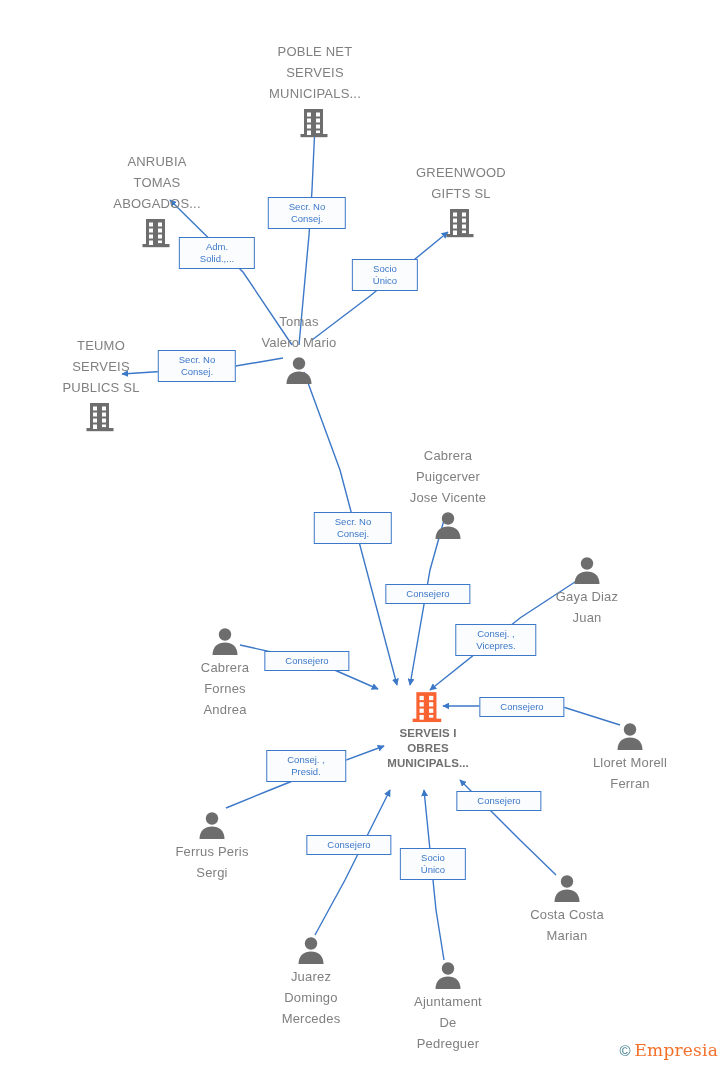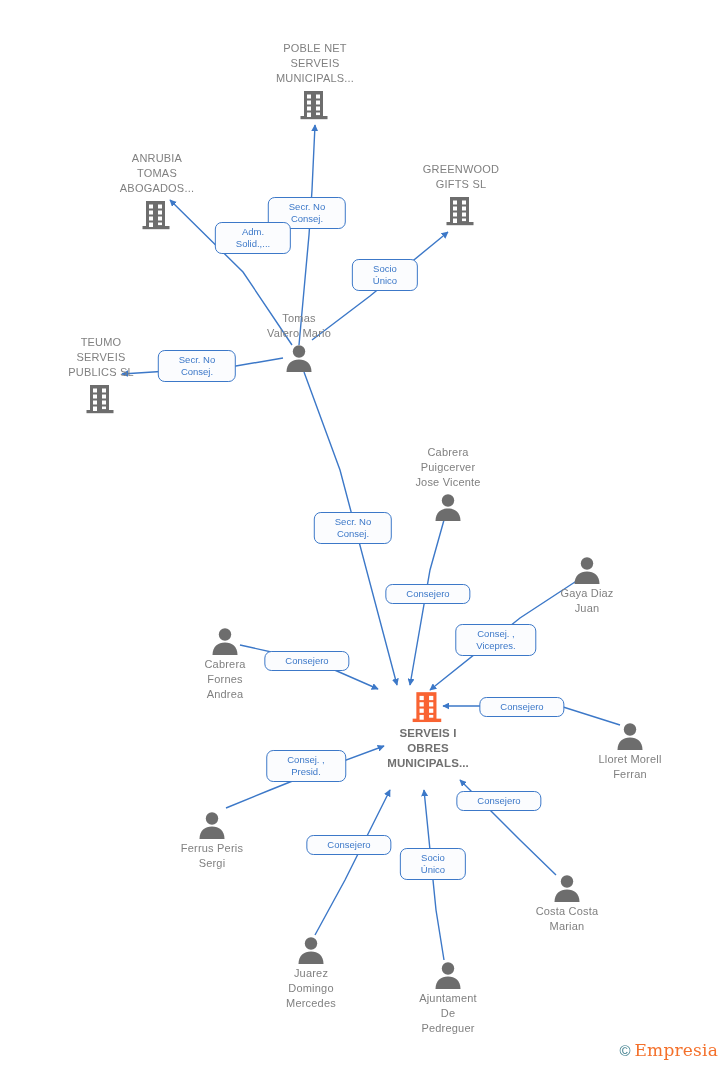"POBLE NET" .node .caption { font-size: 11px -> 13px; line-height: 15px -> 21px }
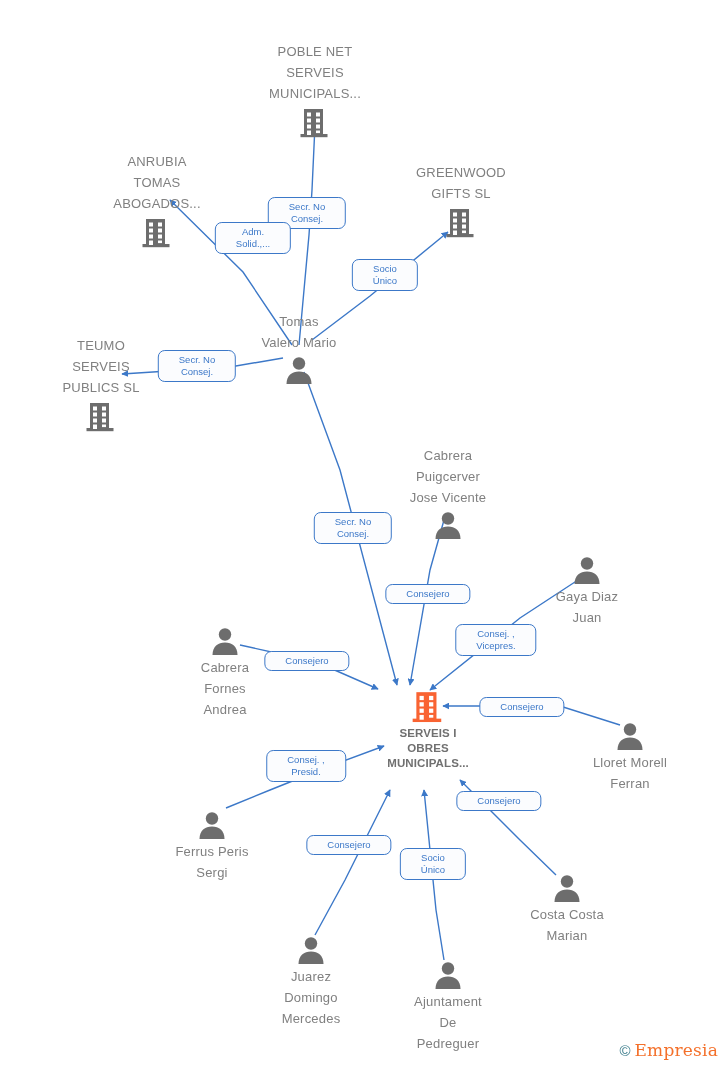"Secr. No" .edge-label { border-radius: 7px -> 0 }
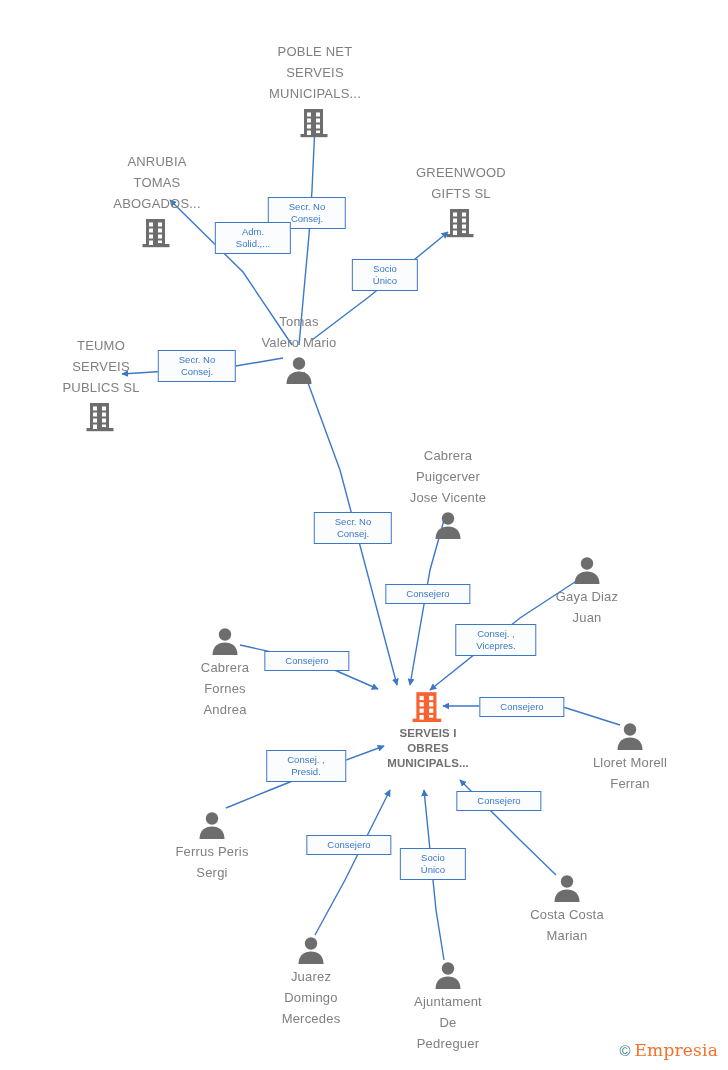"Adm." div.edge-label { margin-left: 36px -> none; top: 238px -> 253px }
